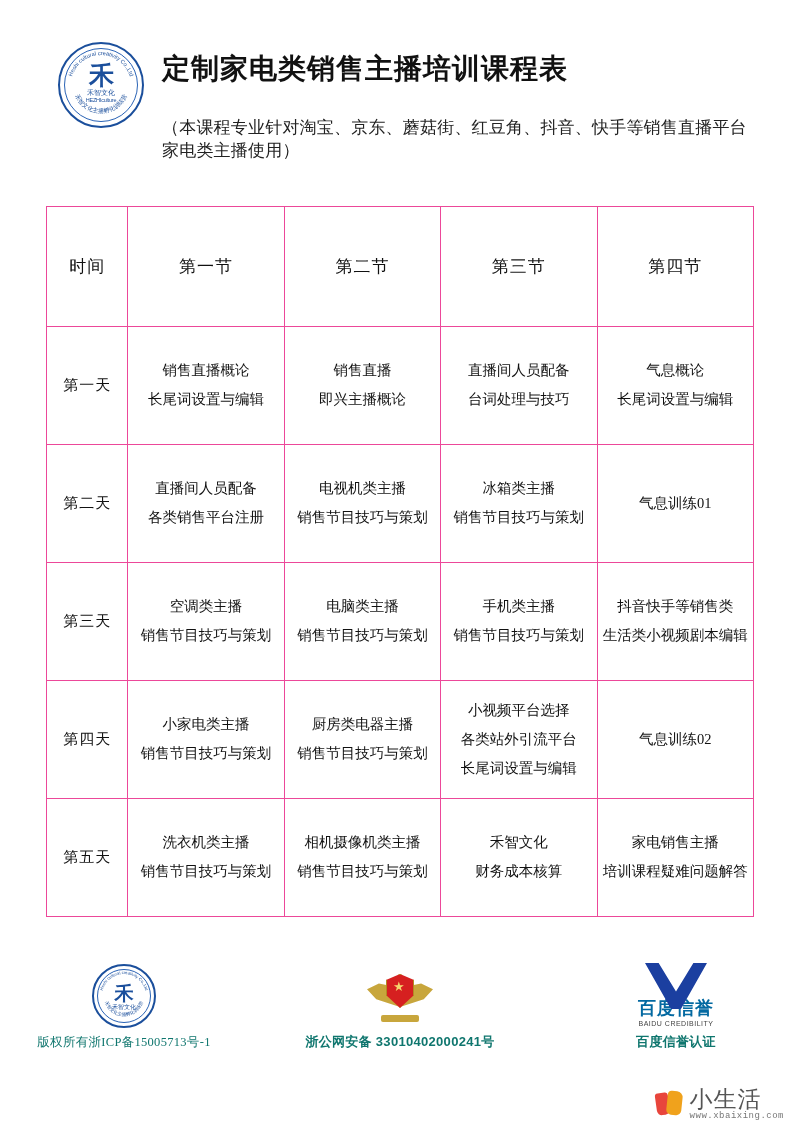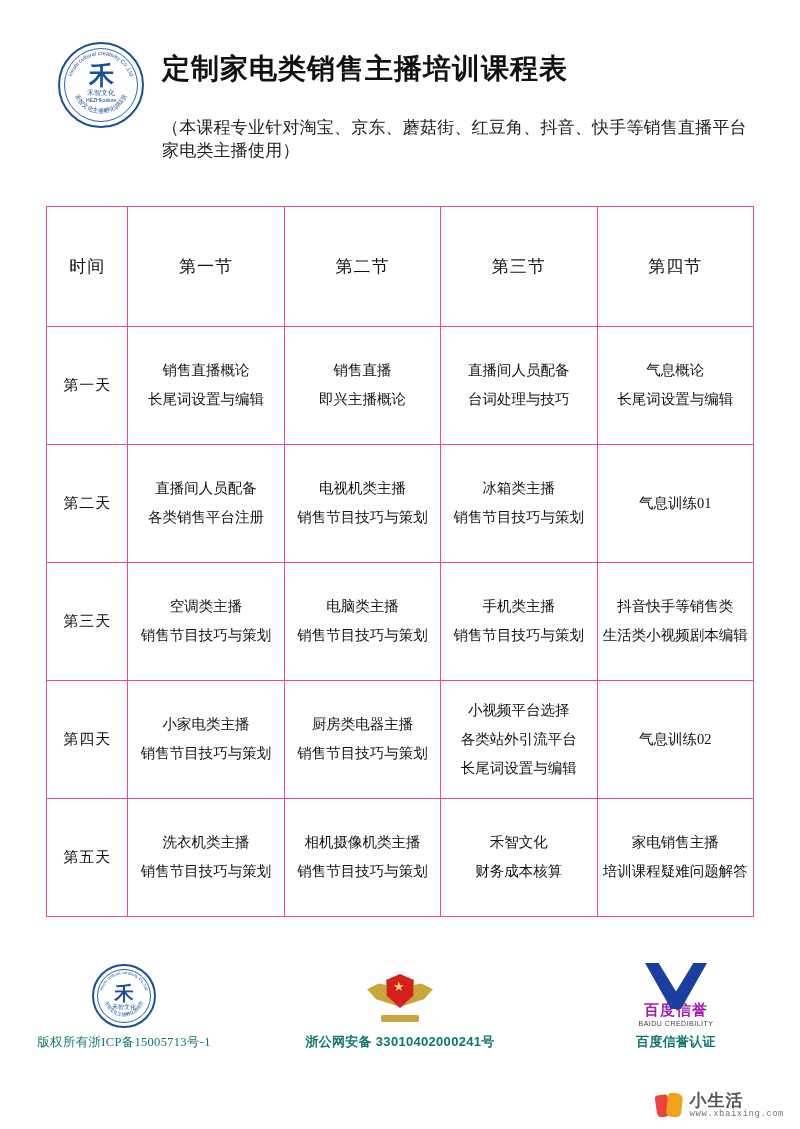"百度信誉" .baidu-name { color: #a21caf -> #0369a1; font-size: 15px -> 18px }
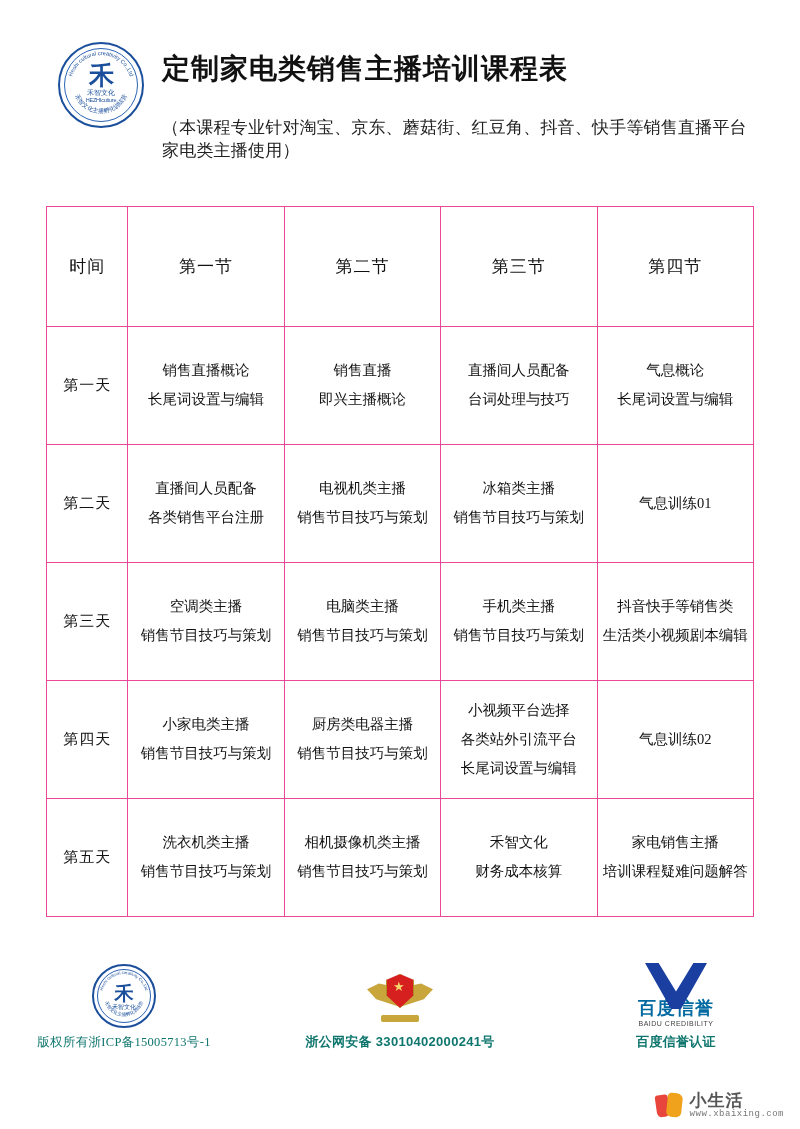"小生活" .watermark .wm-main { font-size: 17px -> 23px; font-weight: bold -> normal }
